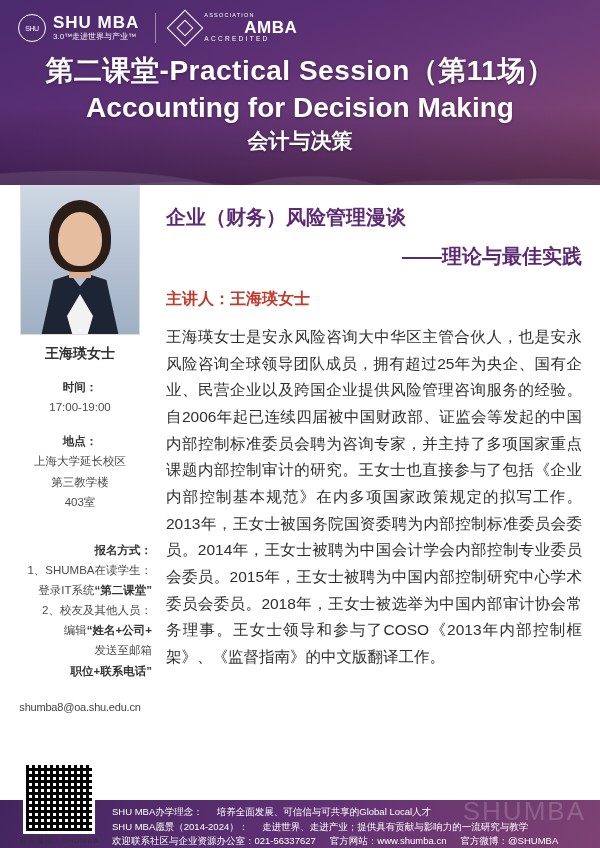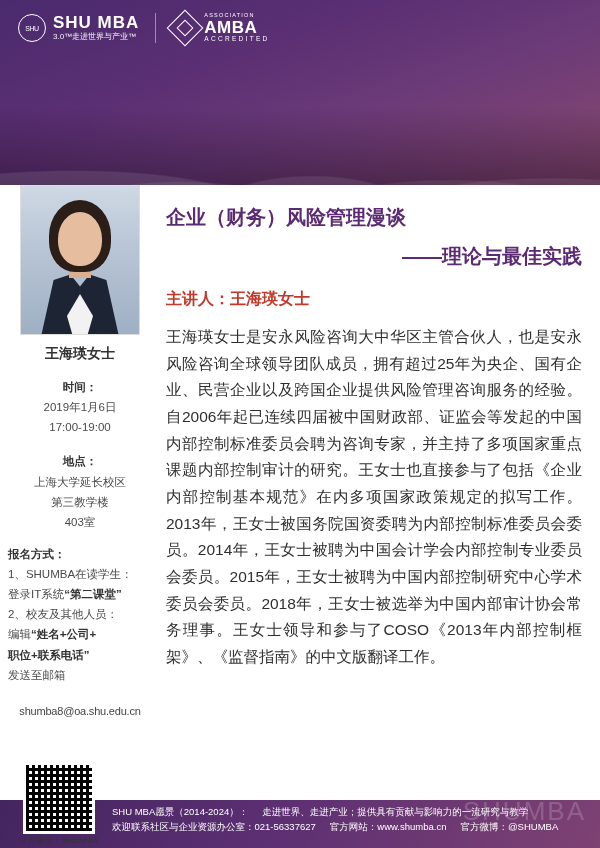"AMBA" .amba-name { margin-left: none -> 40px }
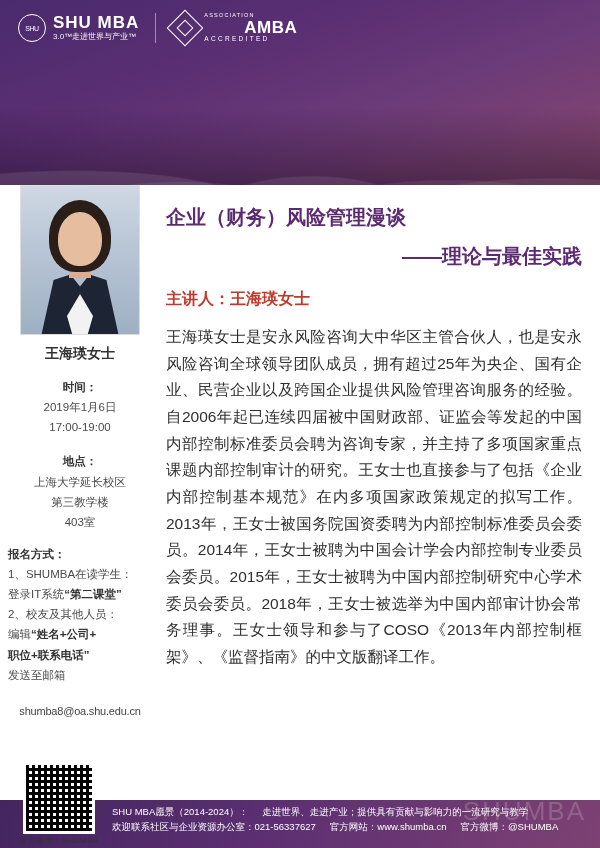"第二课堂-Practical Session（第11场）" div.title-wrap { html: none -> <div> <div>第二课堂-Practical Session（第11场）</div> <div>Accounting for Decision Making</div> <div>会计与决策</div> </div> }
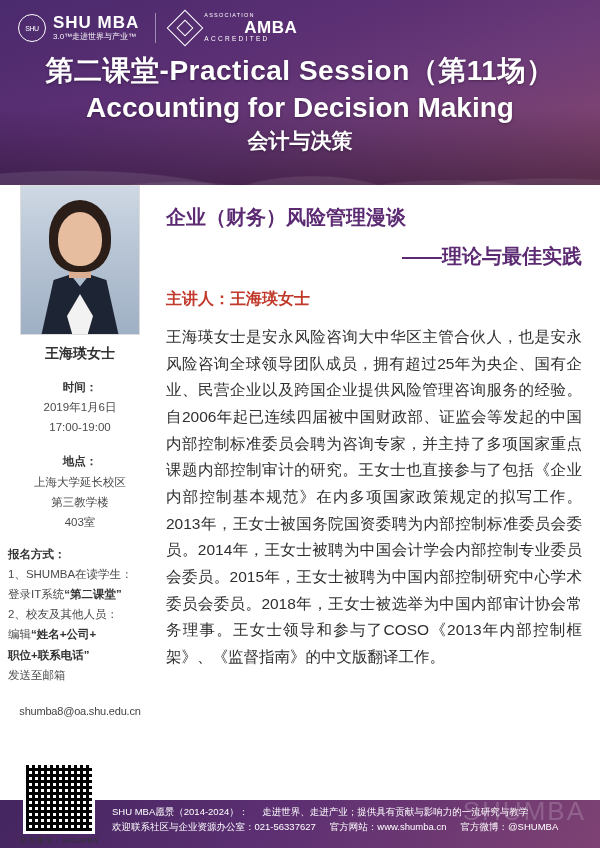"2019年1月6日" div { html: <div>2019年1月6日</div> -> none }
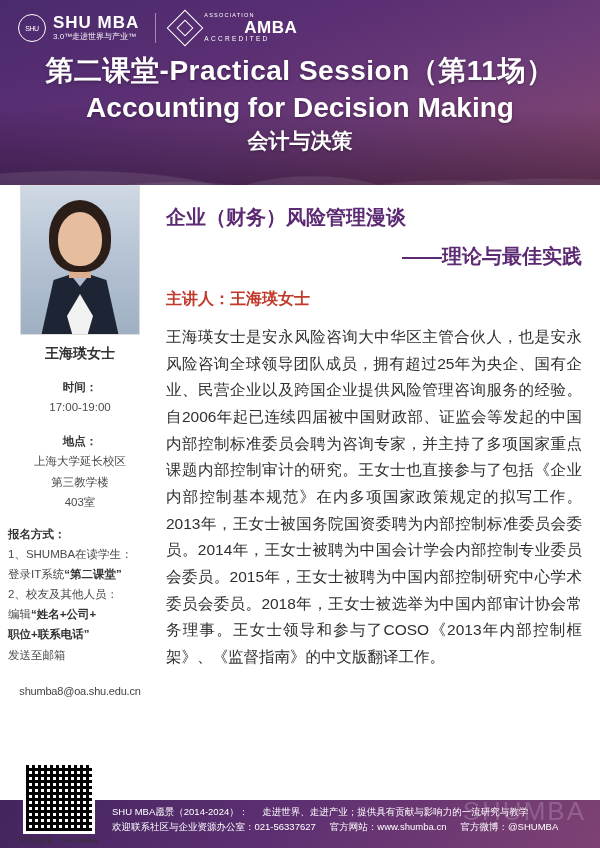"报名方式：" .info-block.reg { margin-top: 12px -> 28px; text-align: left -> right }
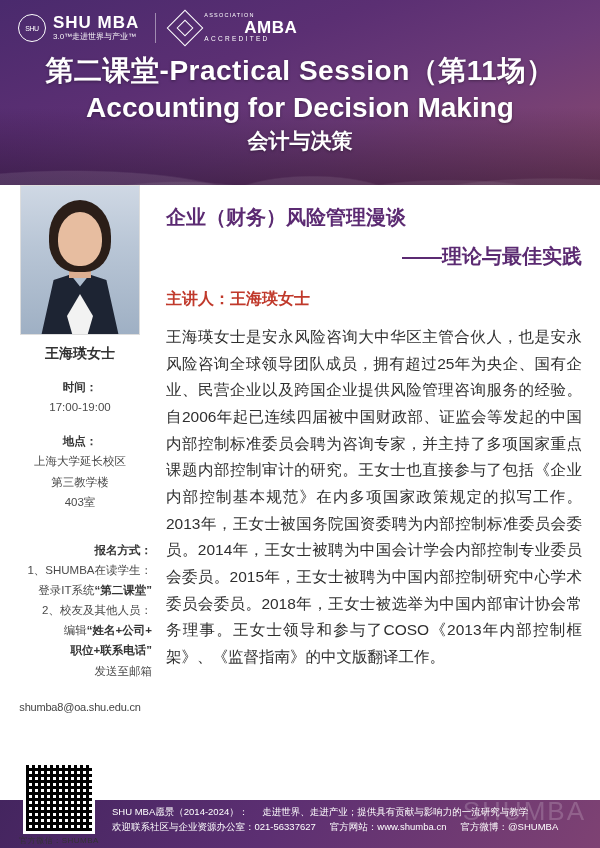"职位+联系电话”" span.ln { order: before "发送至邮箱" -> after "发送至邮箱" }
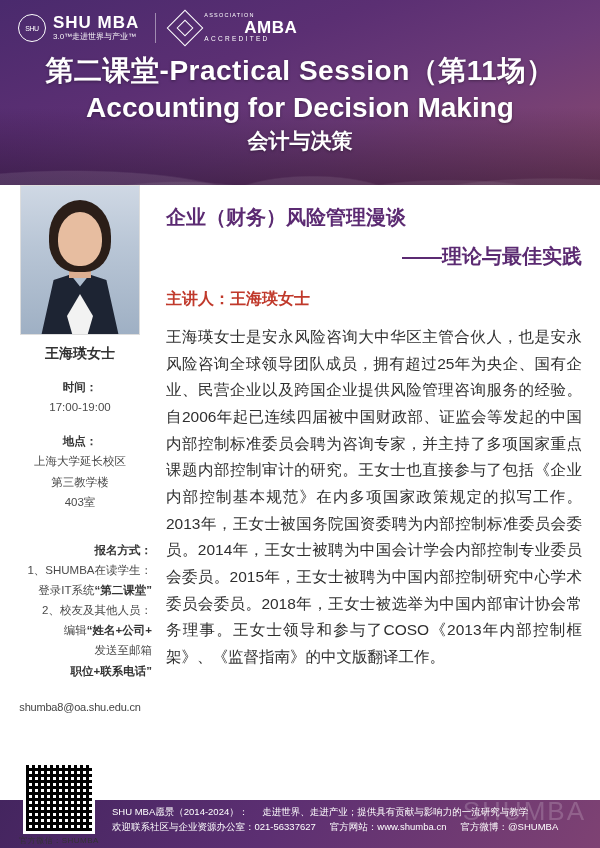"SHU MBA办学理念： 培养全面发展、可信信与可共享的Global" div.fl { html: none -> <div> <span>SHU MBA办学理念：</span><span></span><span>培养全面发展、可信信与可共享的Global Local人才</span> </div> }
